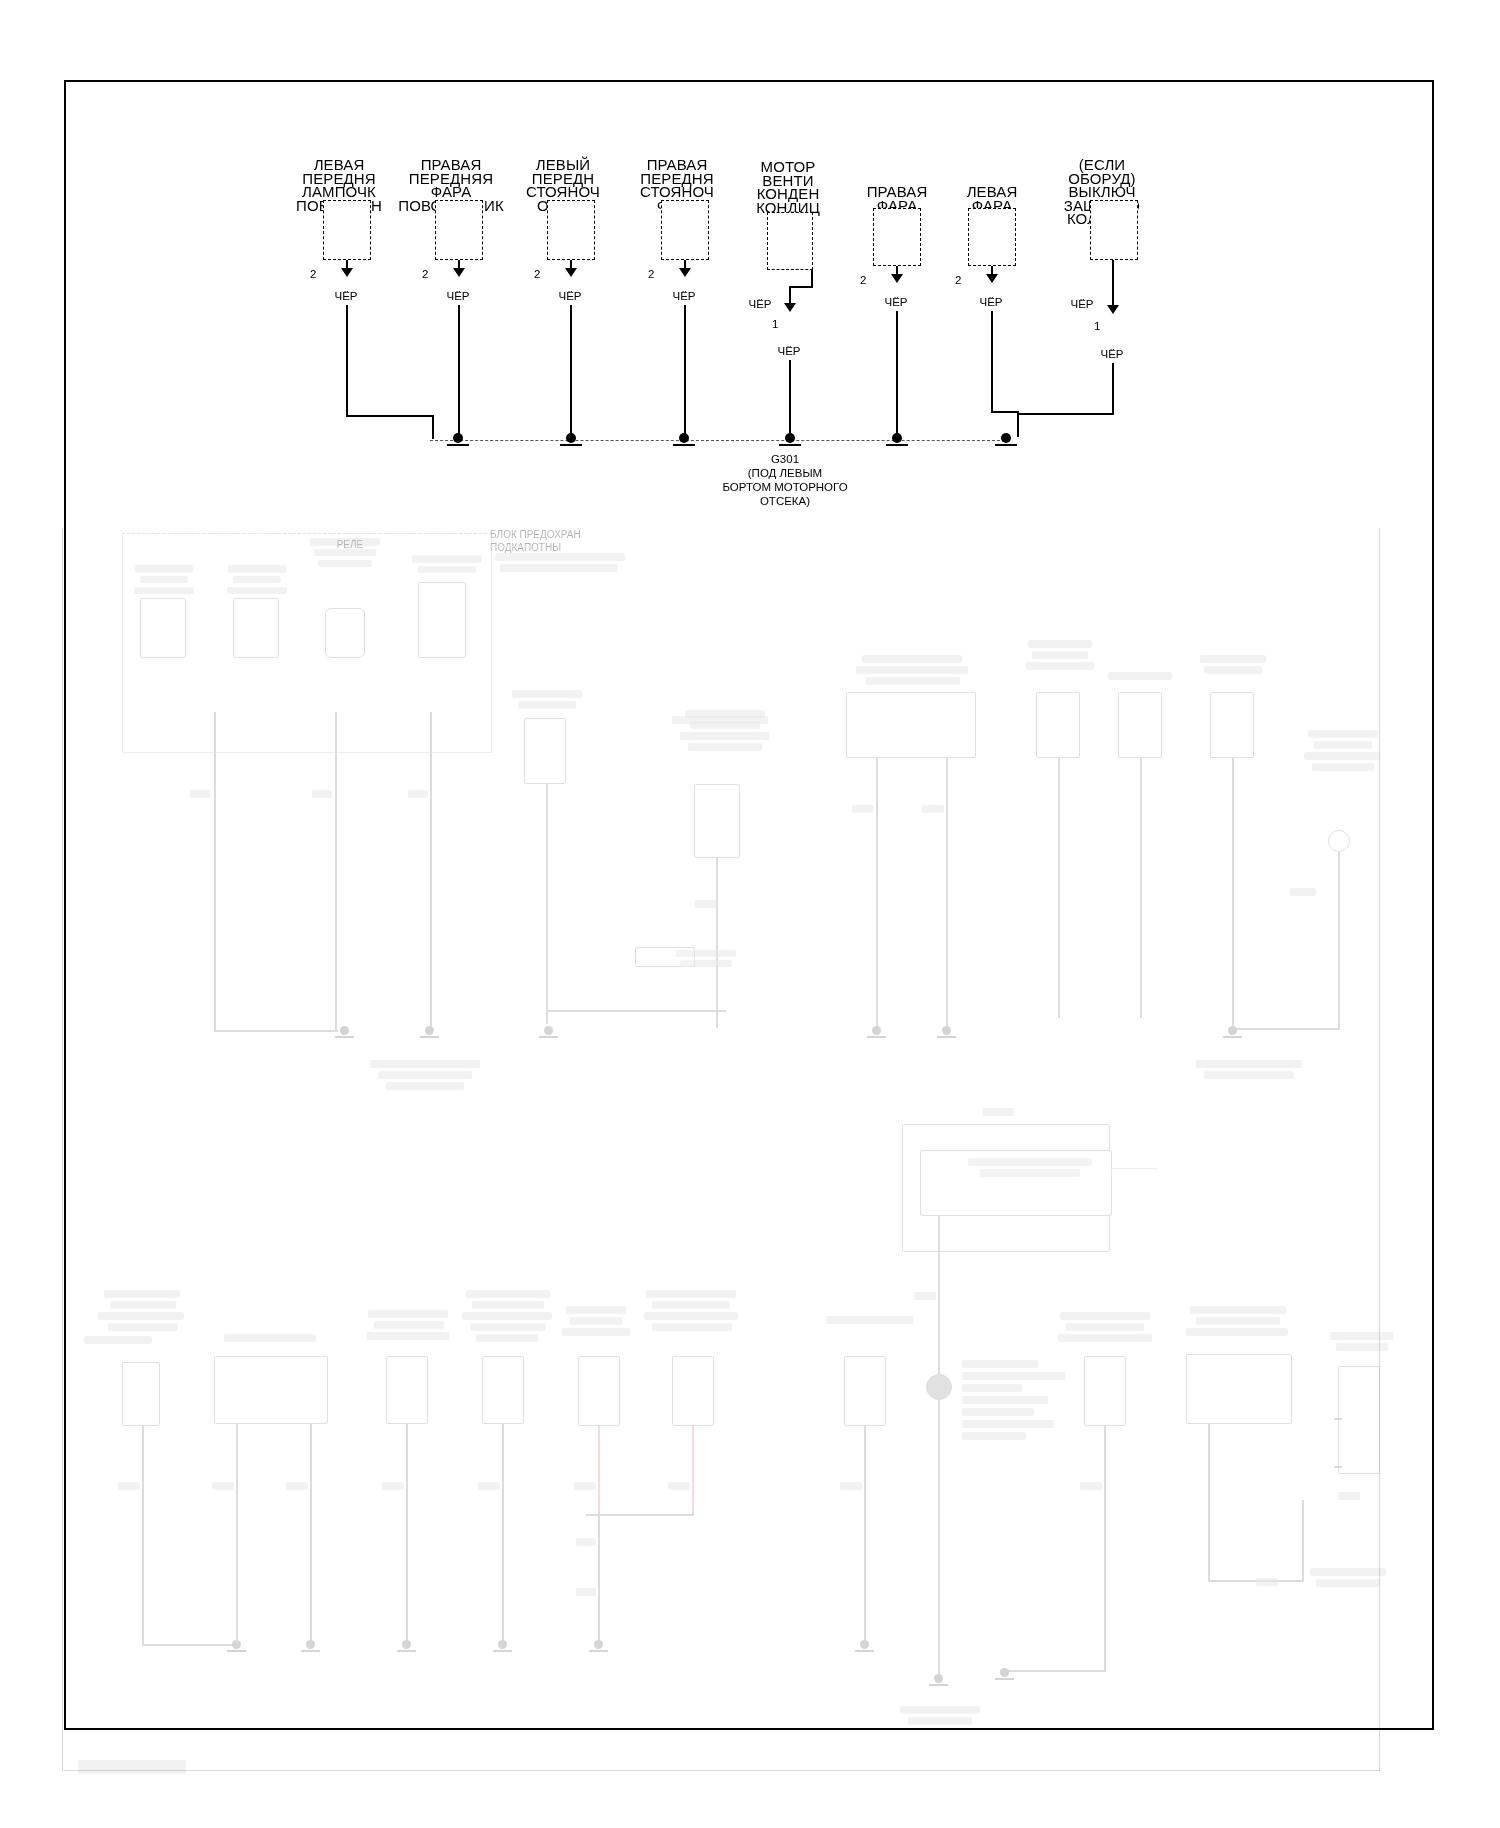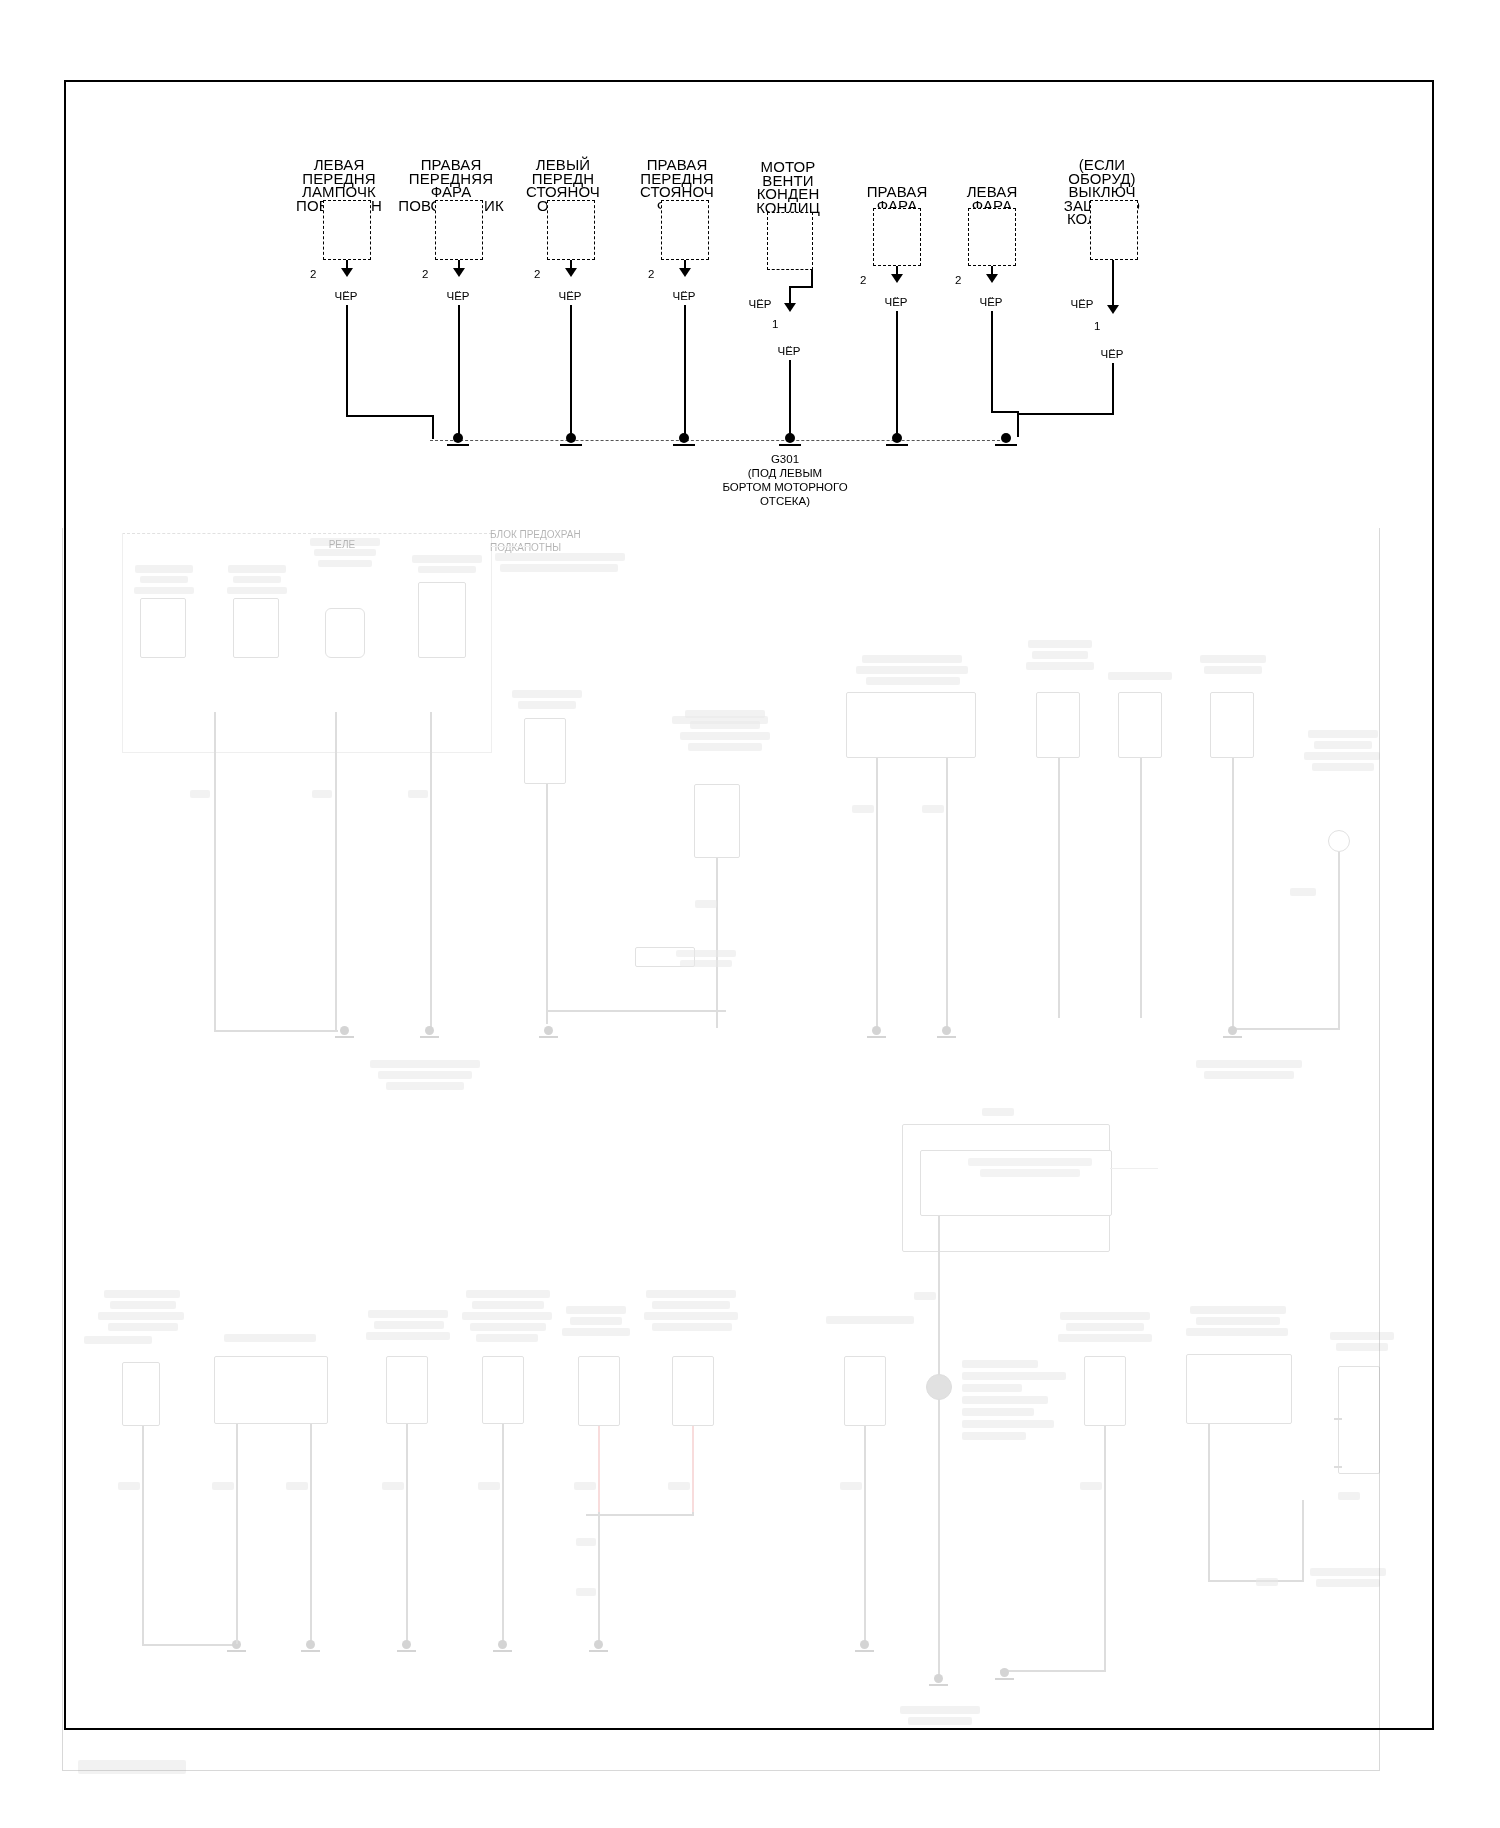"РЕЛЕ" div.ftext { left: 292px -> 300px }
